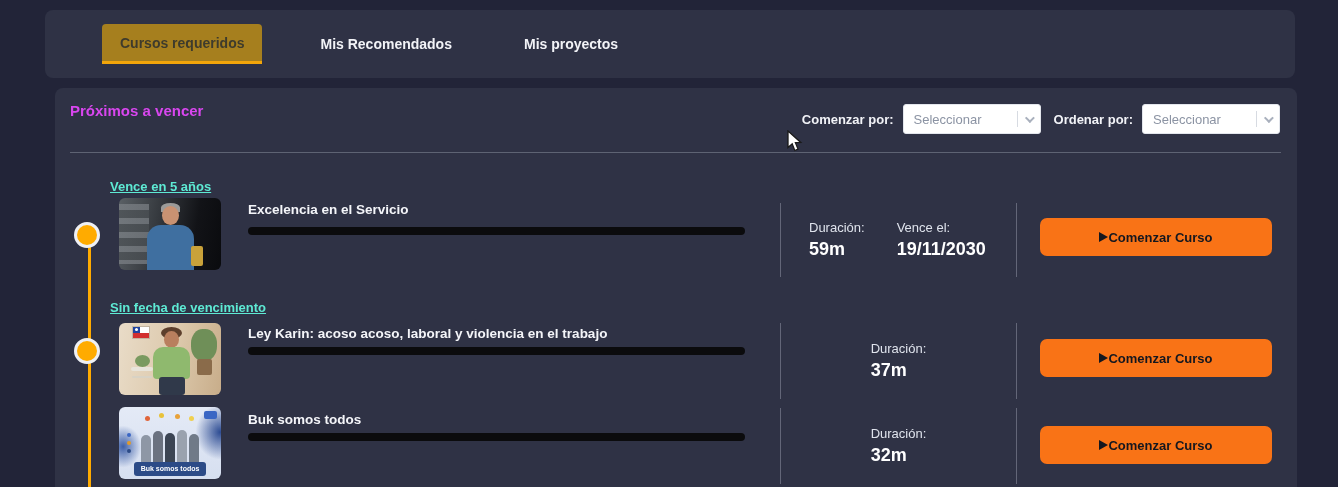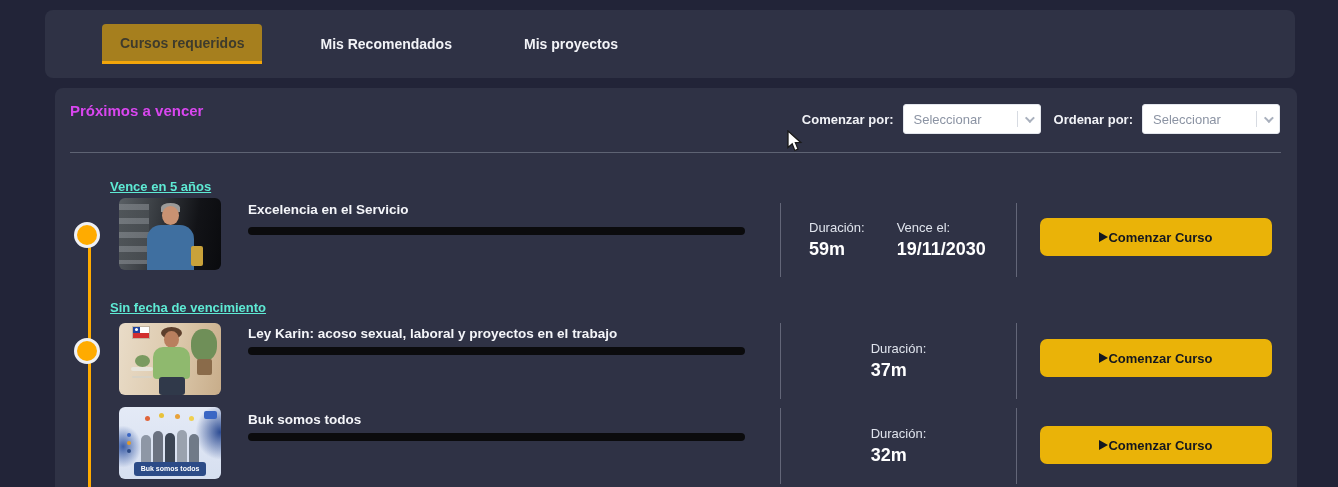"Comenzar Curso" .btn { background: #eab308 -> #f97316 }
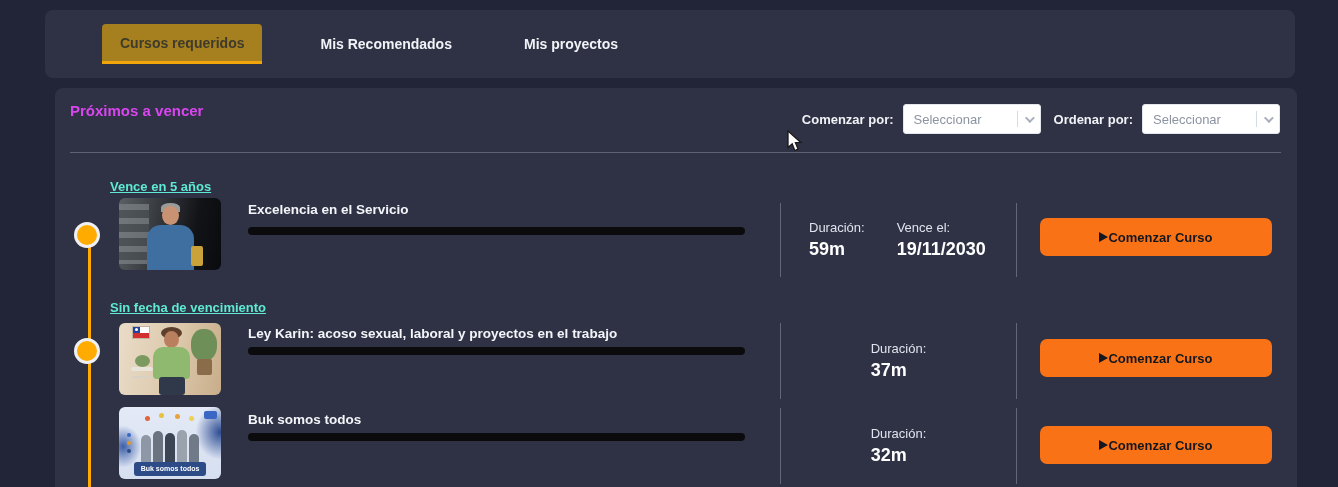"Ley Karin: acoso sexual, laboral" div.row-title { text: sexual, laboral y proyectos -> acoso, laboral y violencia }
